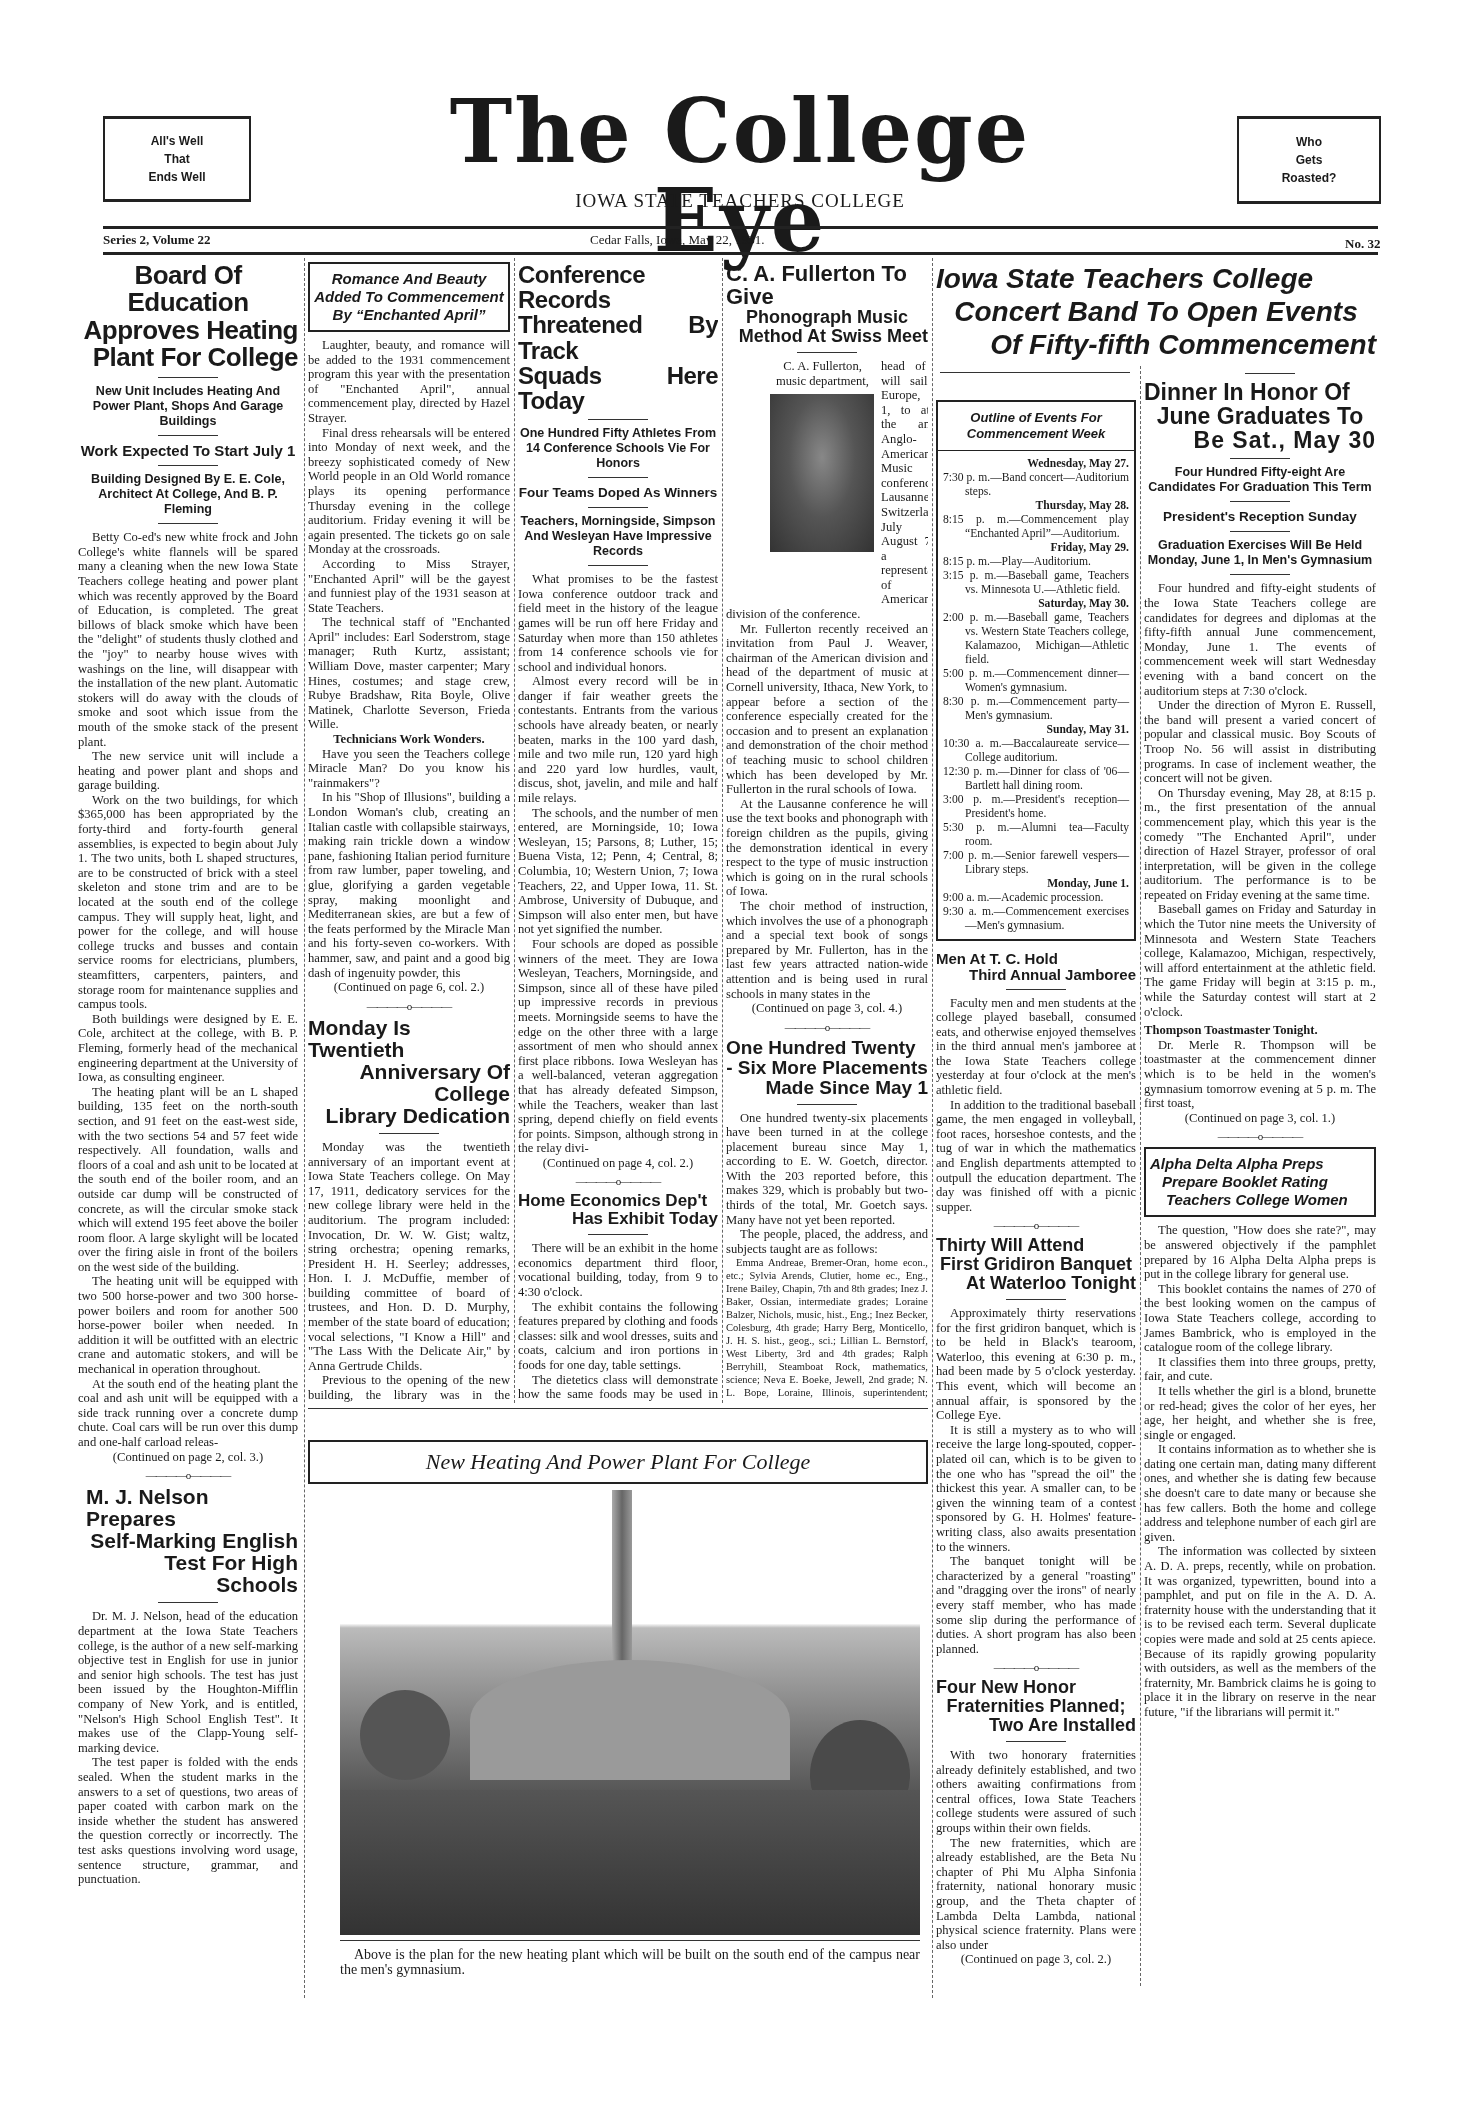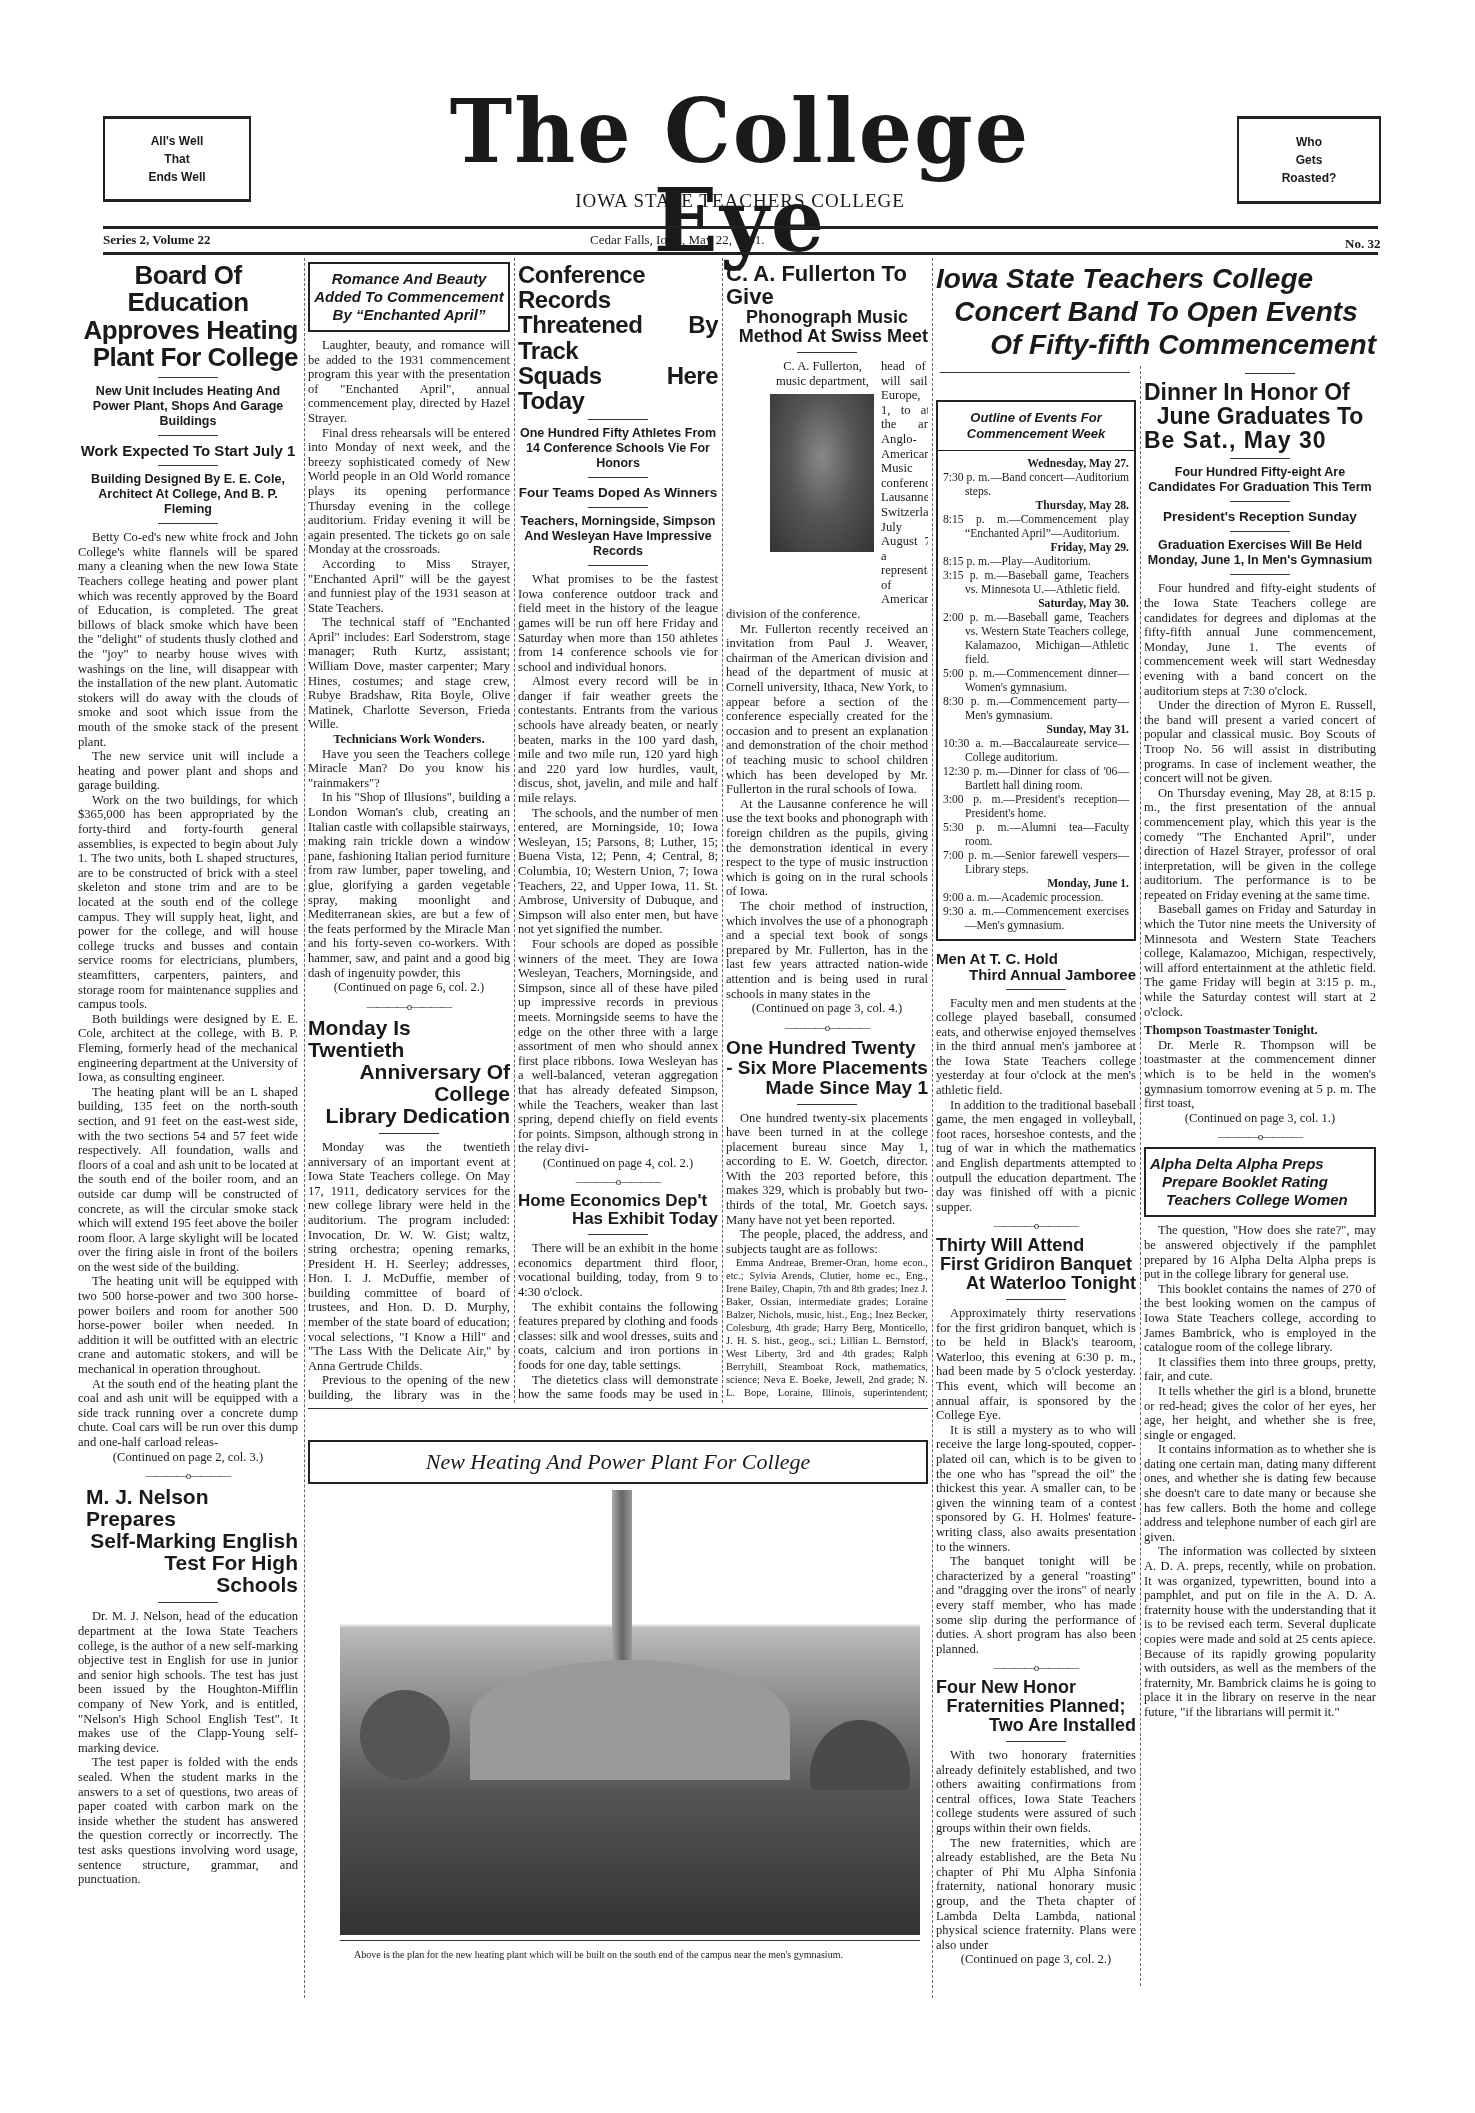"Be Sat., May 30" div.hl { text-align: none -> right }
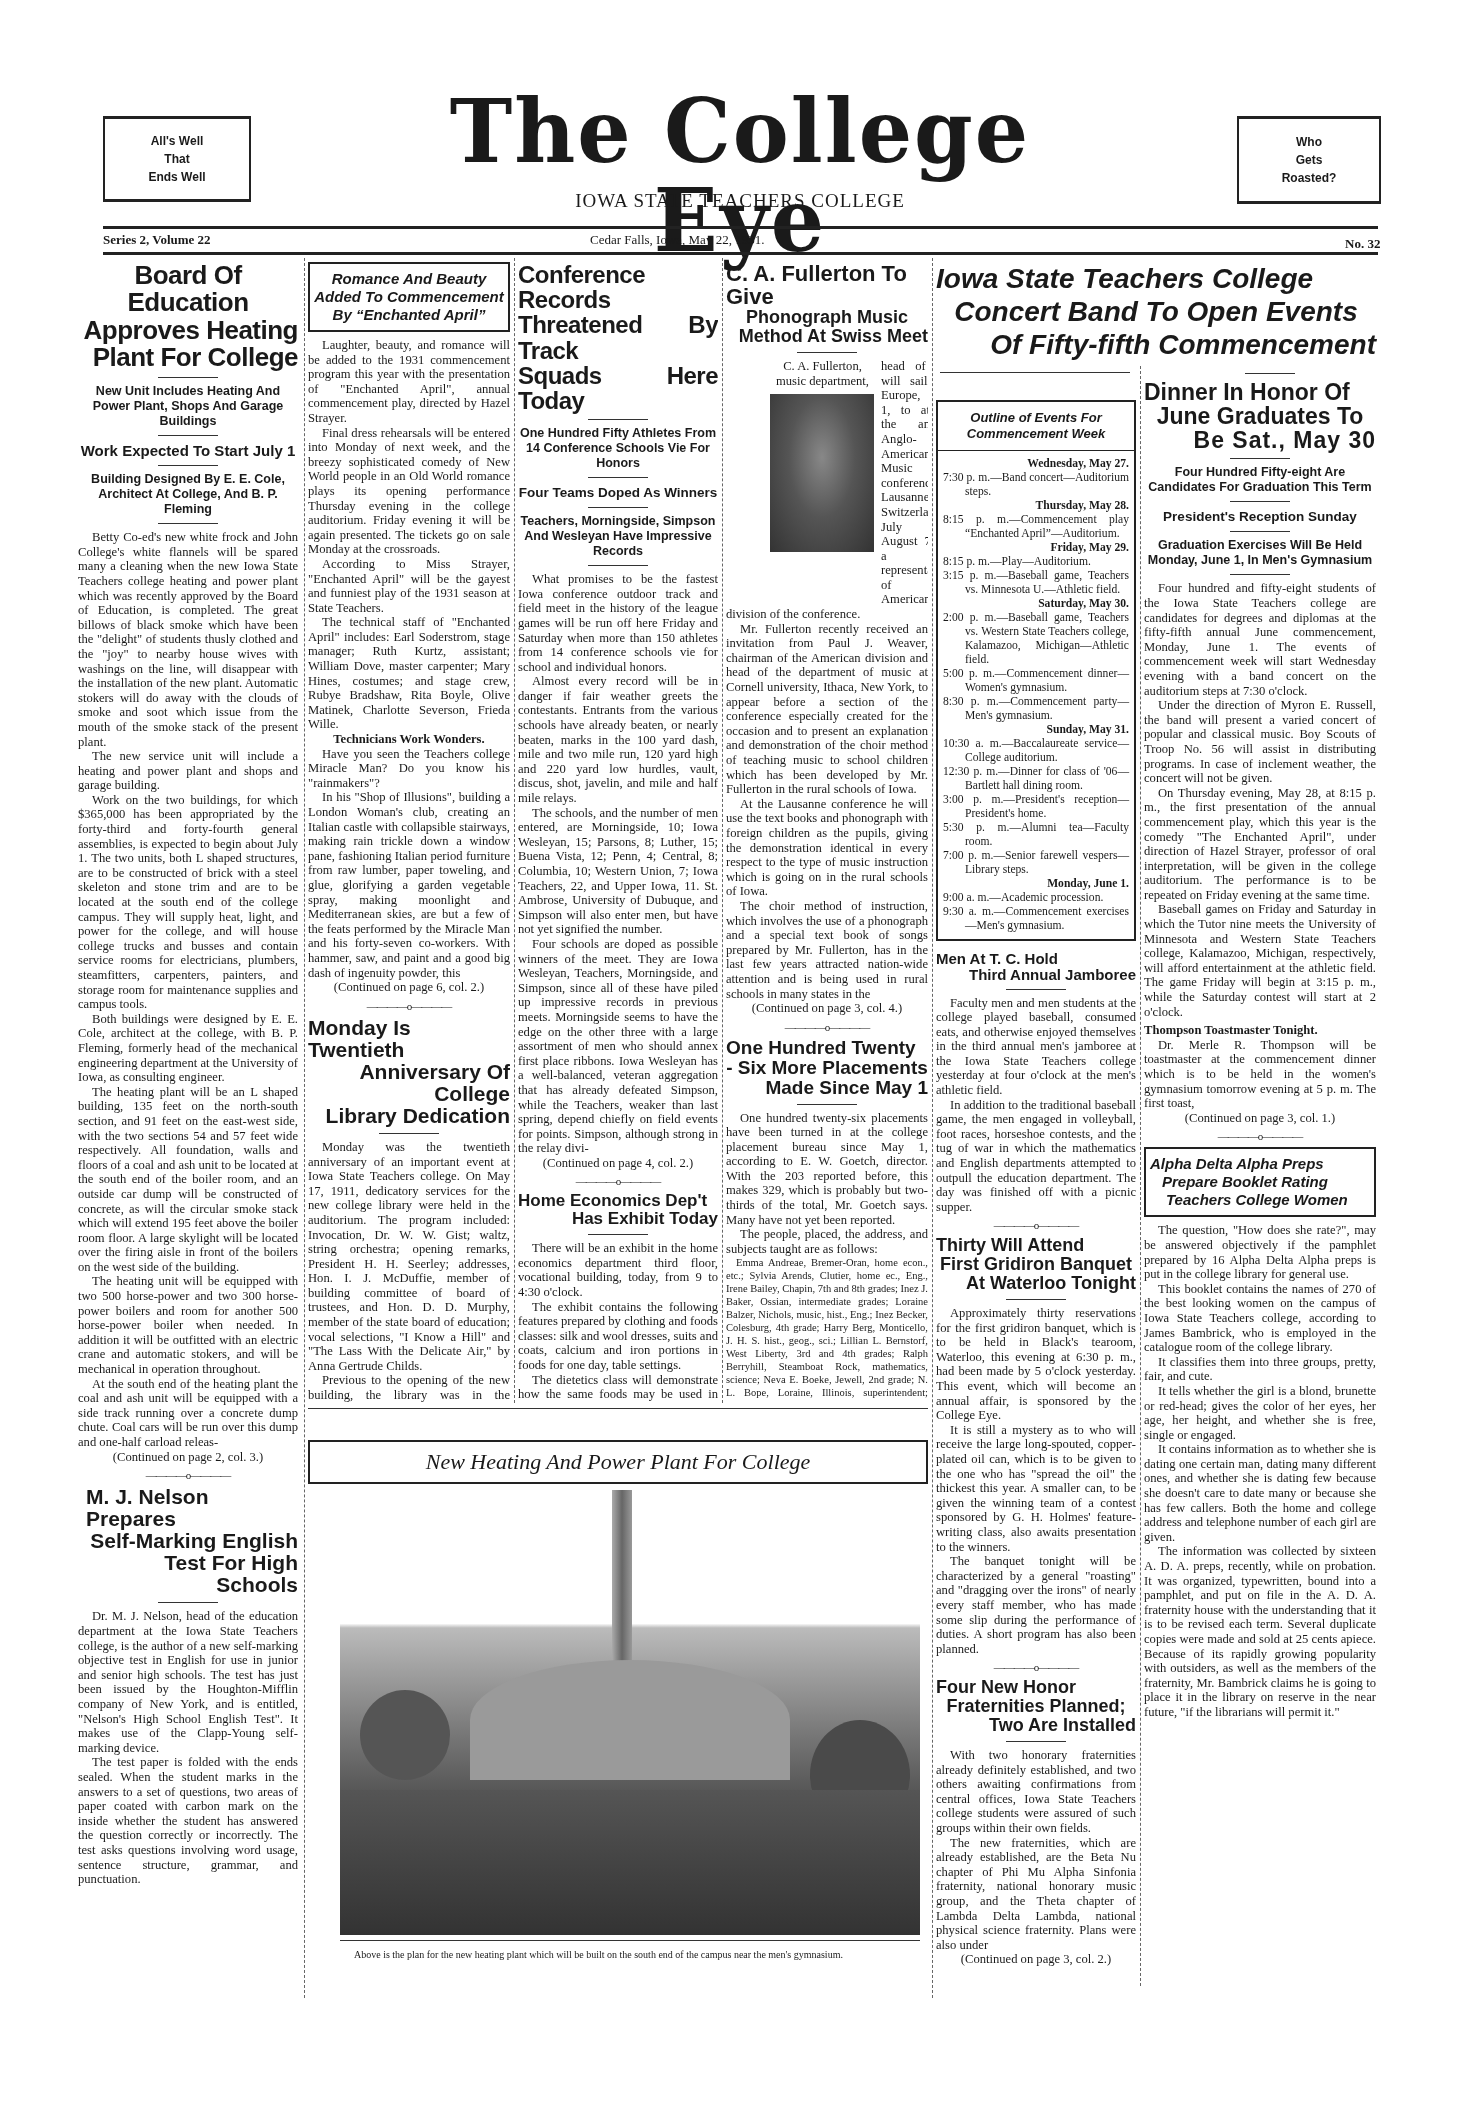"Above is the plan for" div.abs { font-size: 10px -> 14px }
